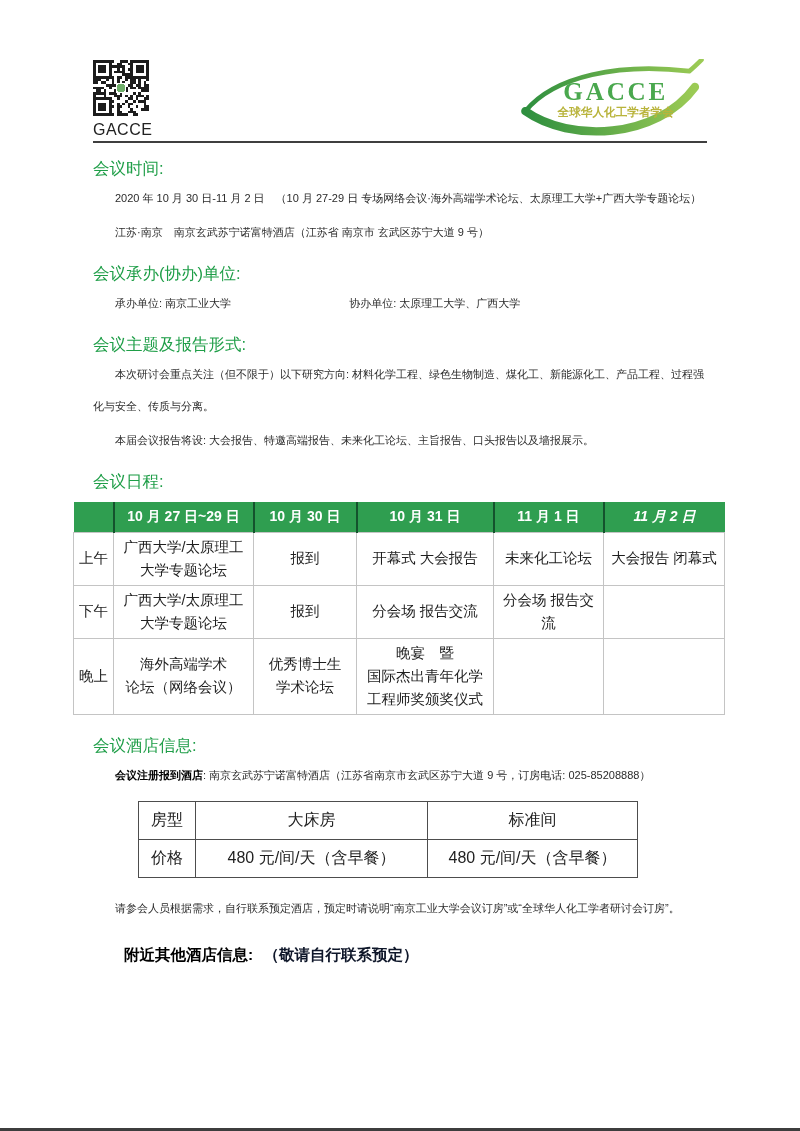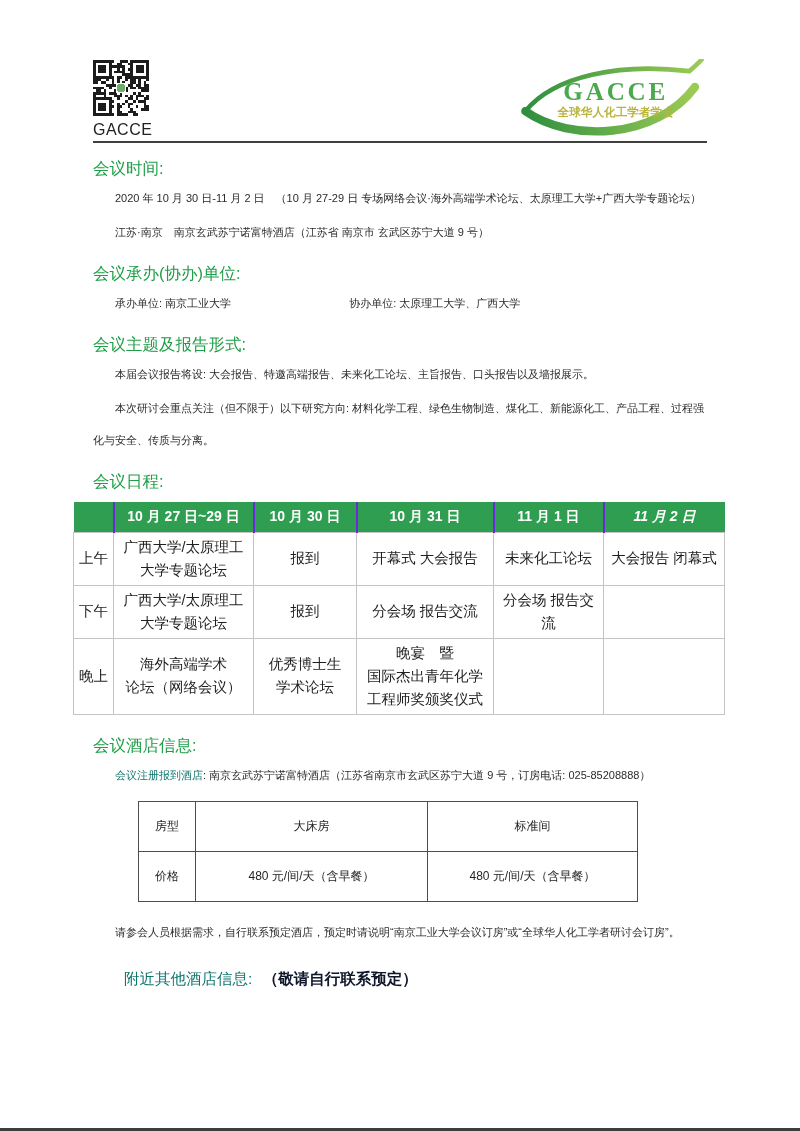"本届会议报告将设:" p.body { order: before "本次研讨会重点关注（但不限于）以下研究方向:" -> after "本次研讨会重点关注（但不限于）以下研究方向:" }
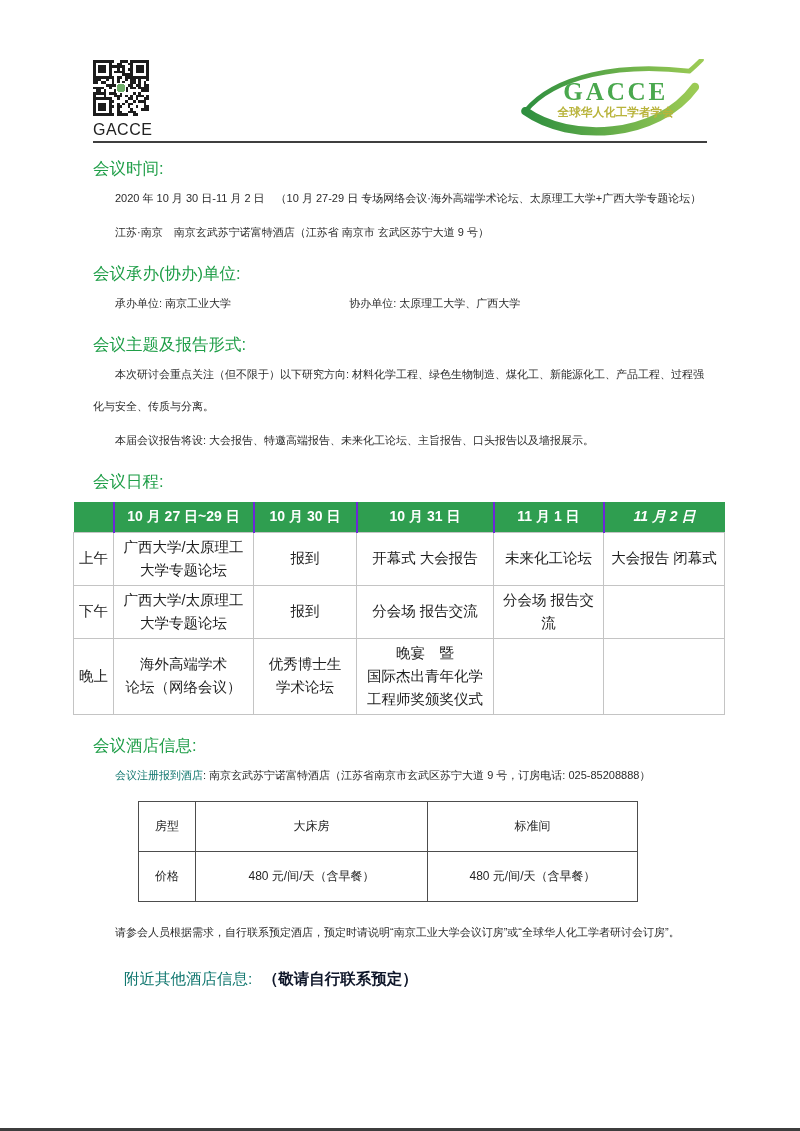"10 月 27 日~29 日" .schedule th { border-right: 2px solid #6d28d9 -> 2px solid #14532d }
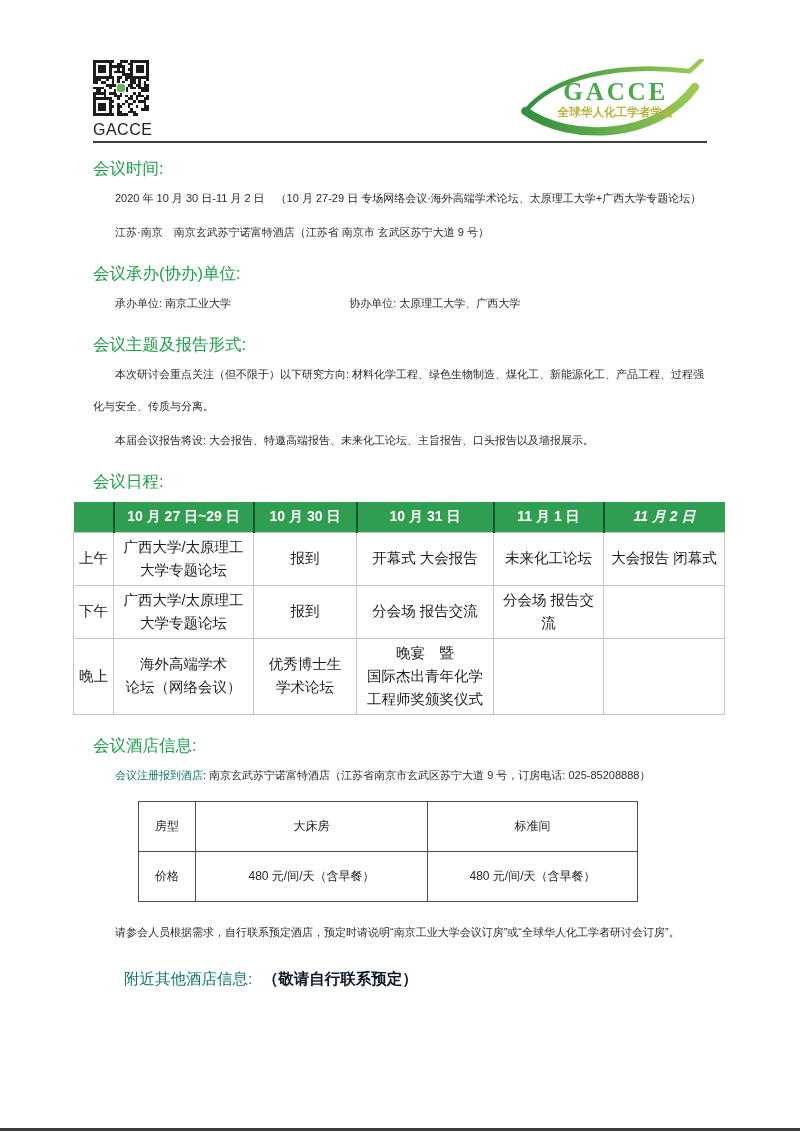"会议注册报到酒店" .inline-green { color: #0f766e -> #000000; font-weight: normal -> bold }
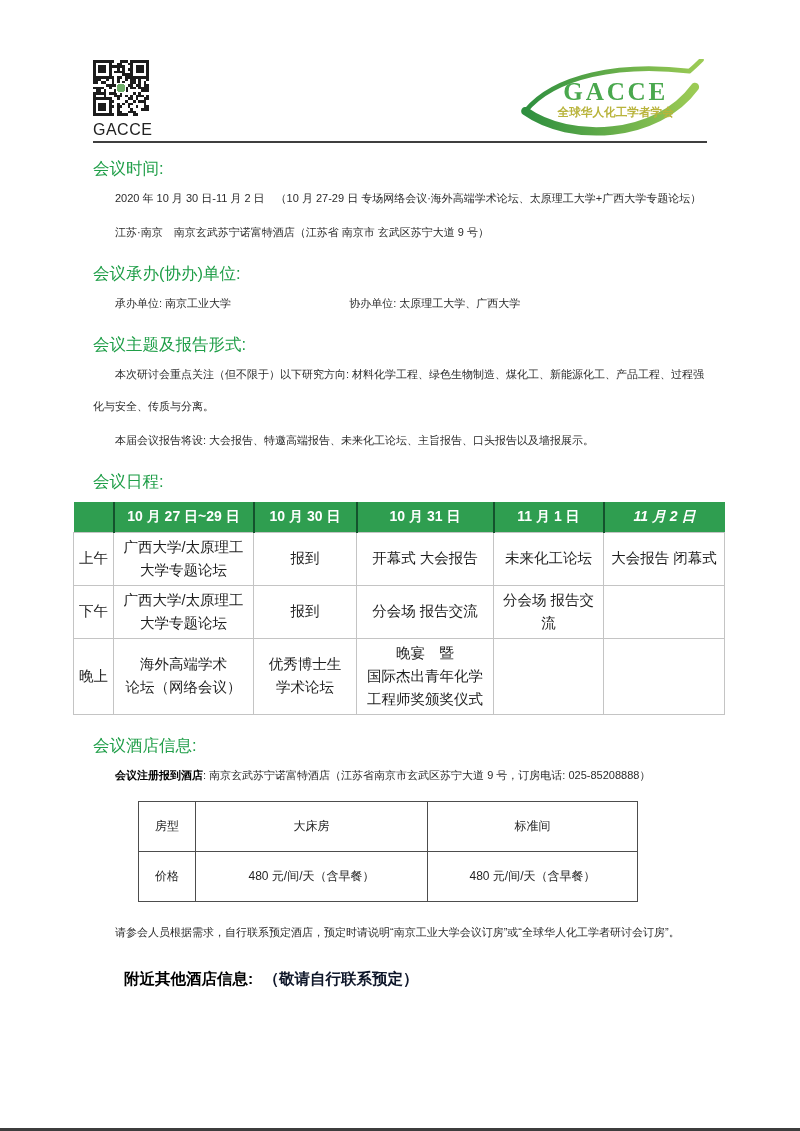"房型" .hotel td { font-size: 12px -> 16px; padding: 16px 4px -> 8px 4px }
